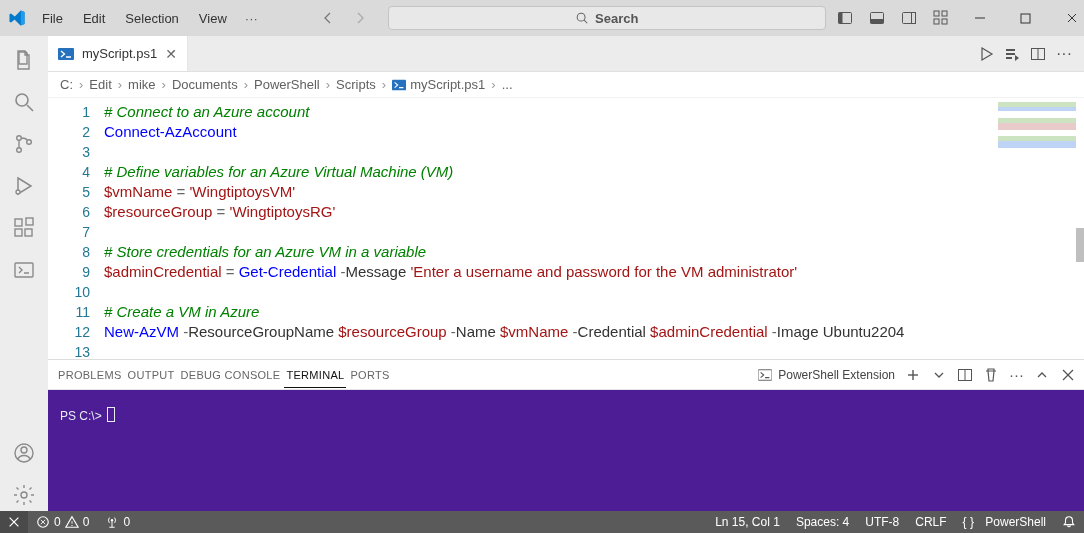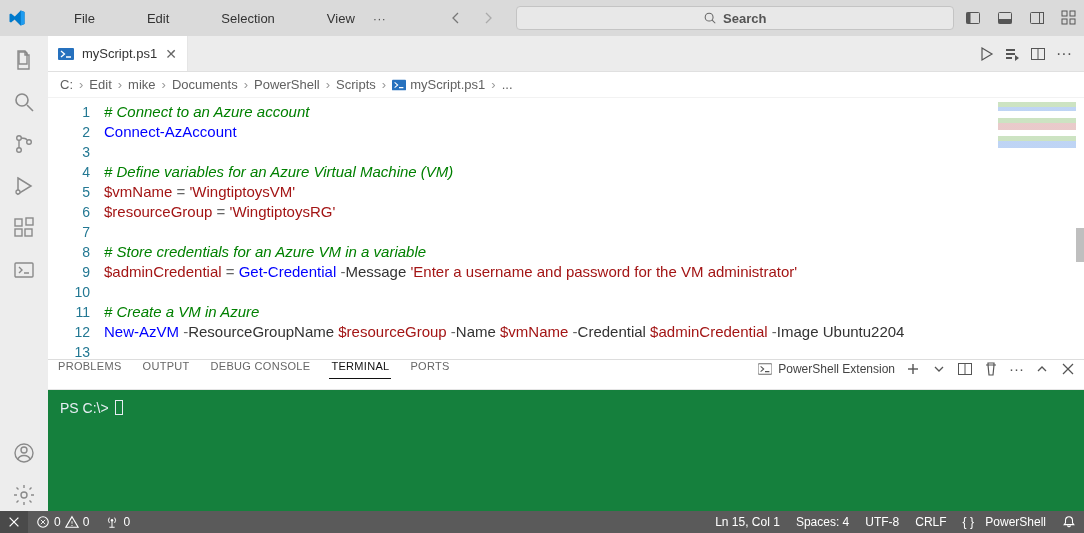"File" .titlebar .menu-item { margin-left: 32px -> none }
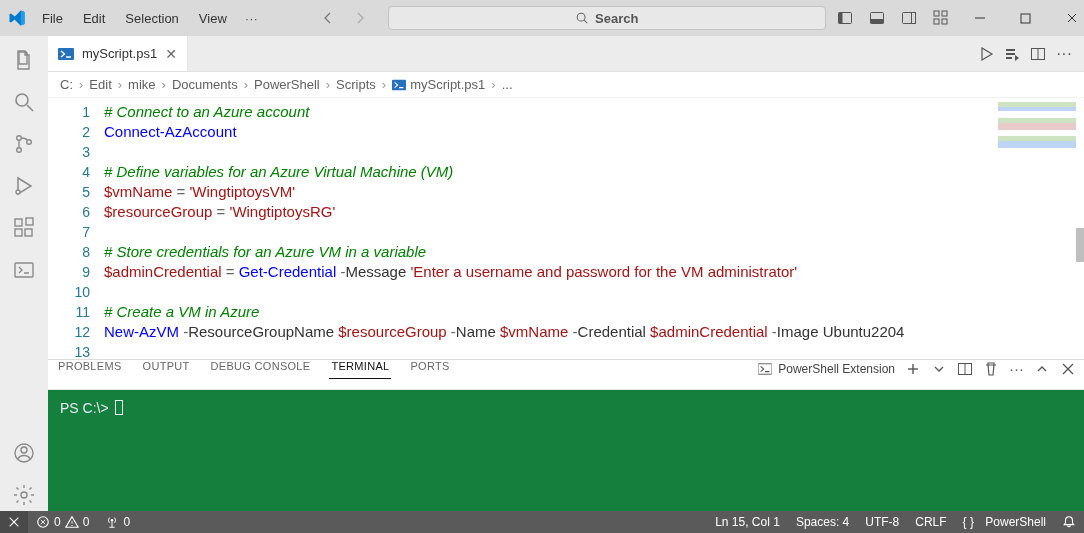"PROBLEMS" .panel-tabs { align-items: flex-start -> center; gap: 17px -> 2px }
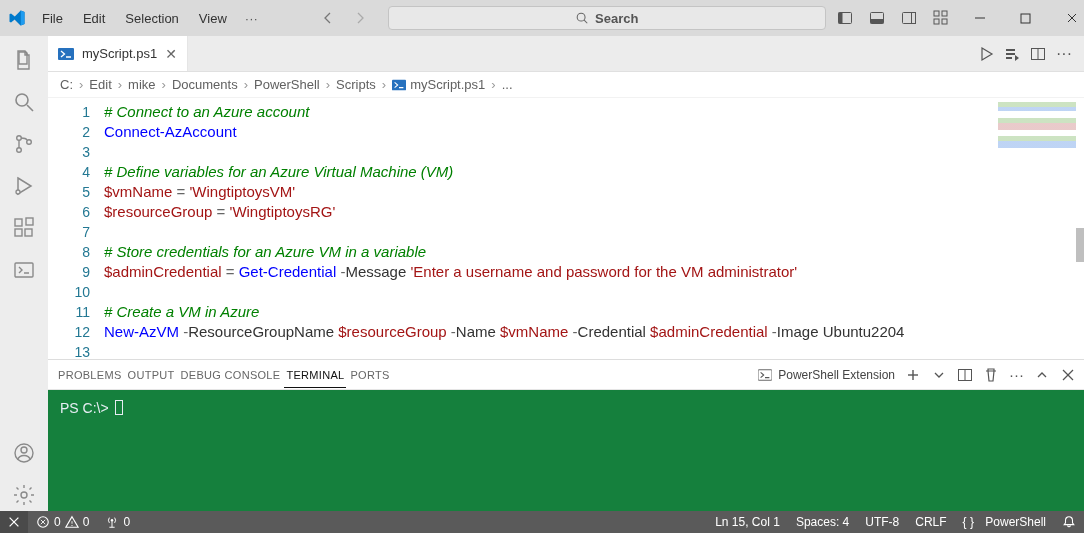"PS C:\>" .terminal { background: #15803d -> #4c1d95; font-size: 14px -> 12px; padding: 10px 12px -> 17px 12px }
